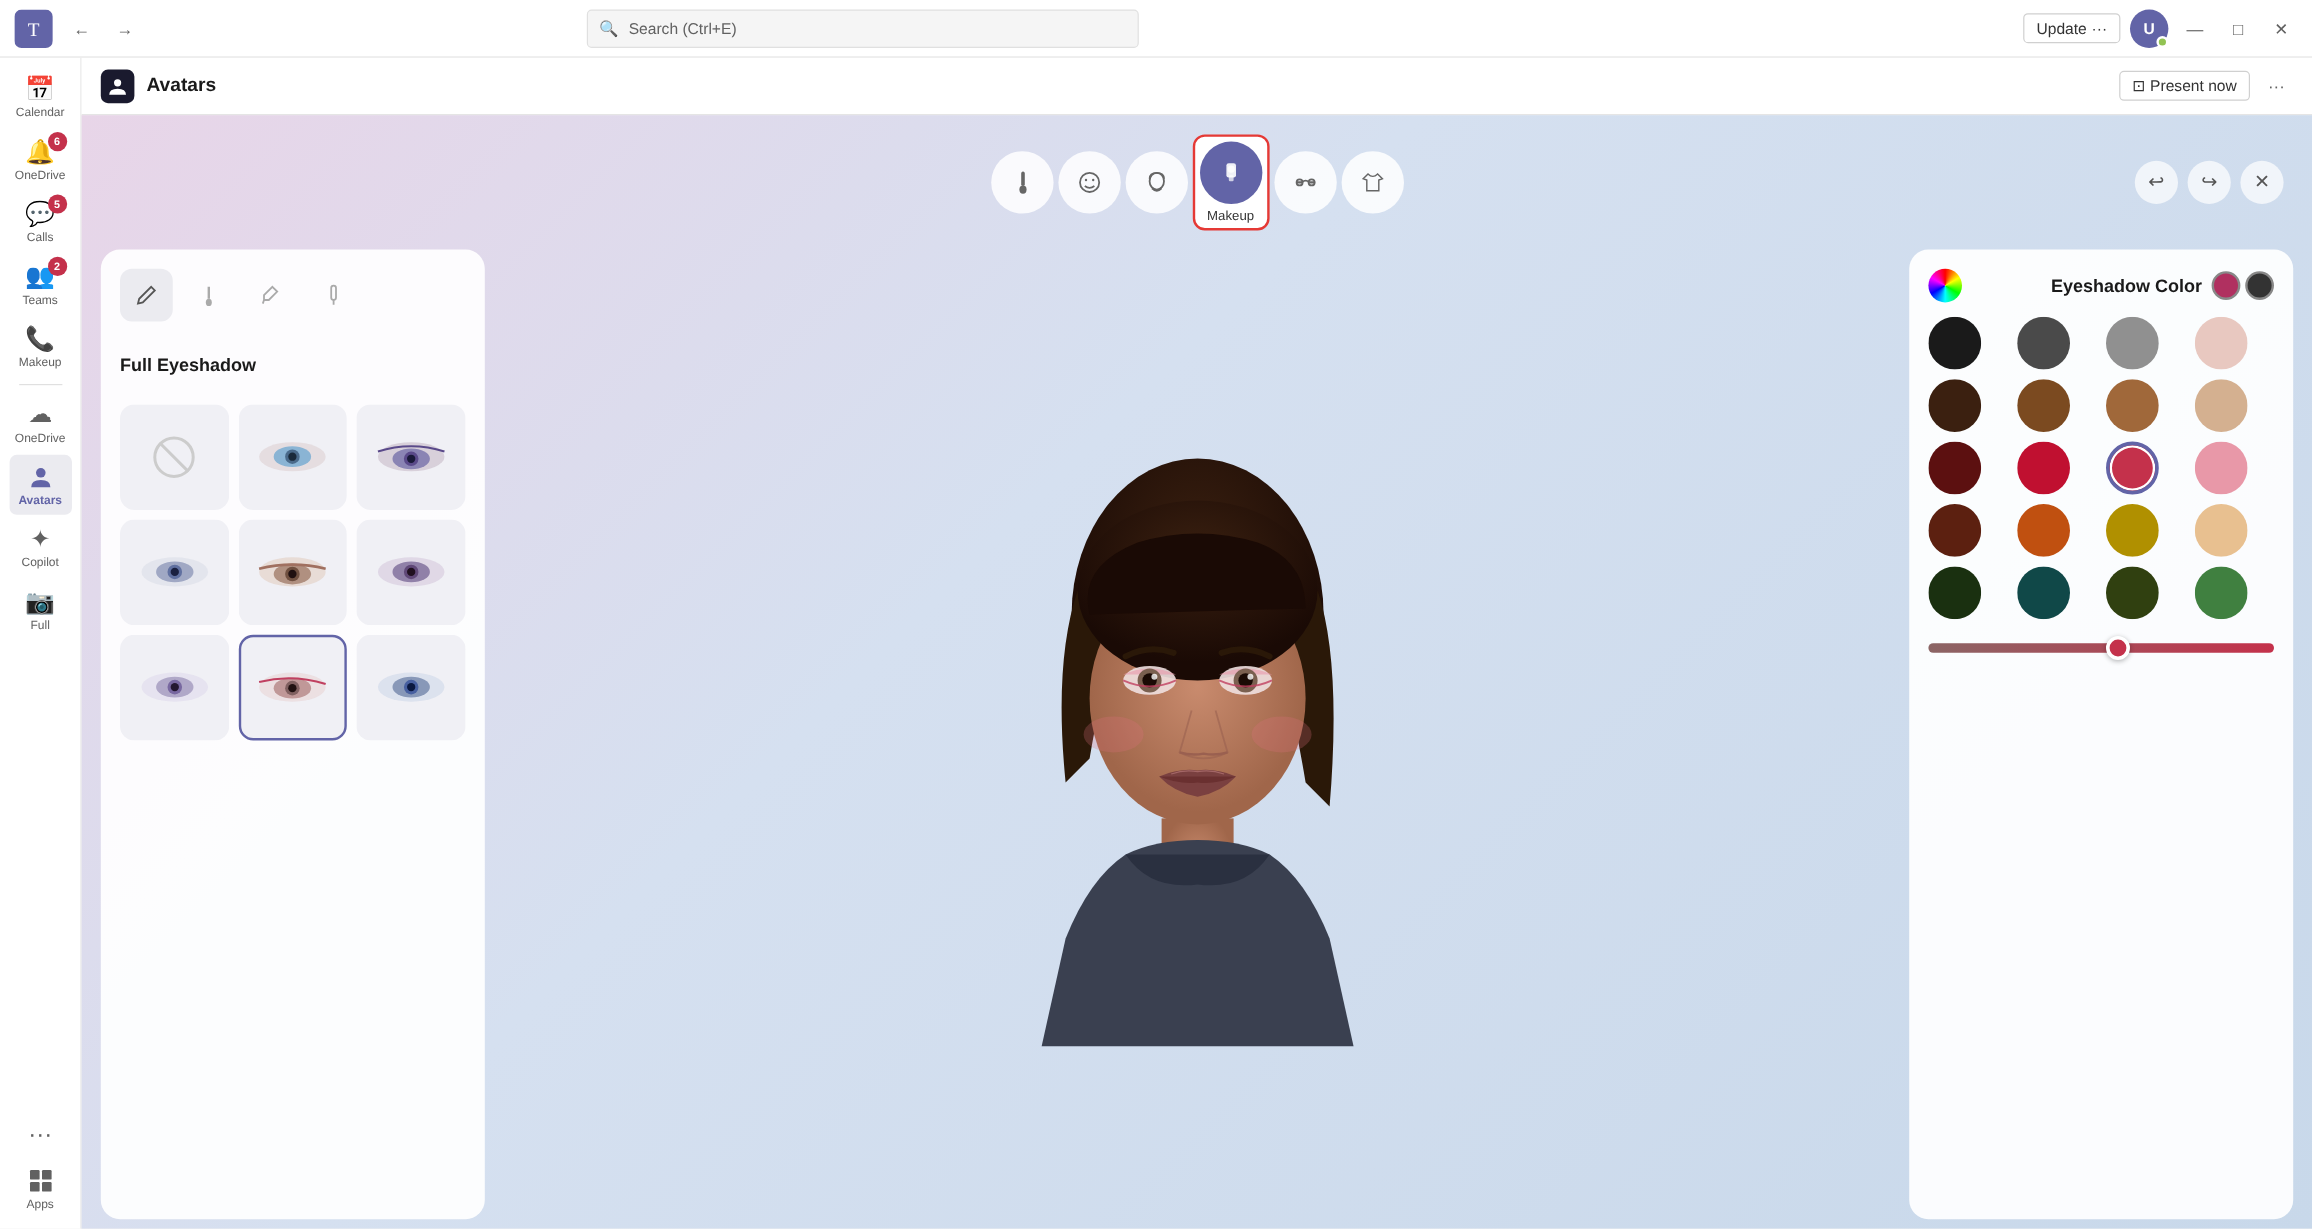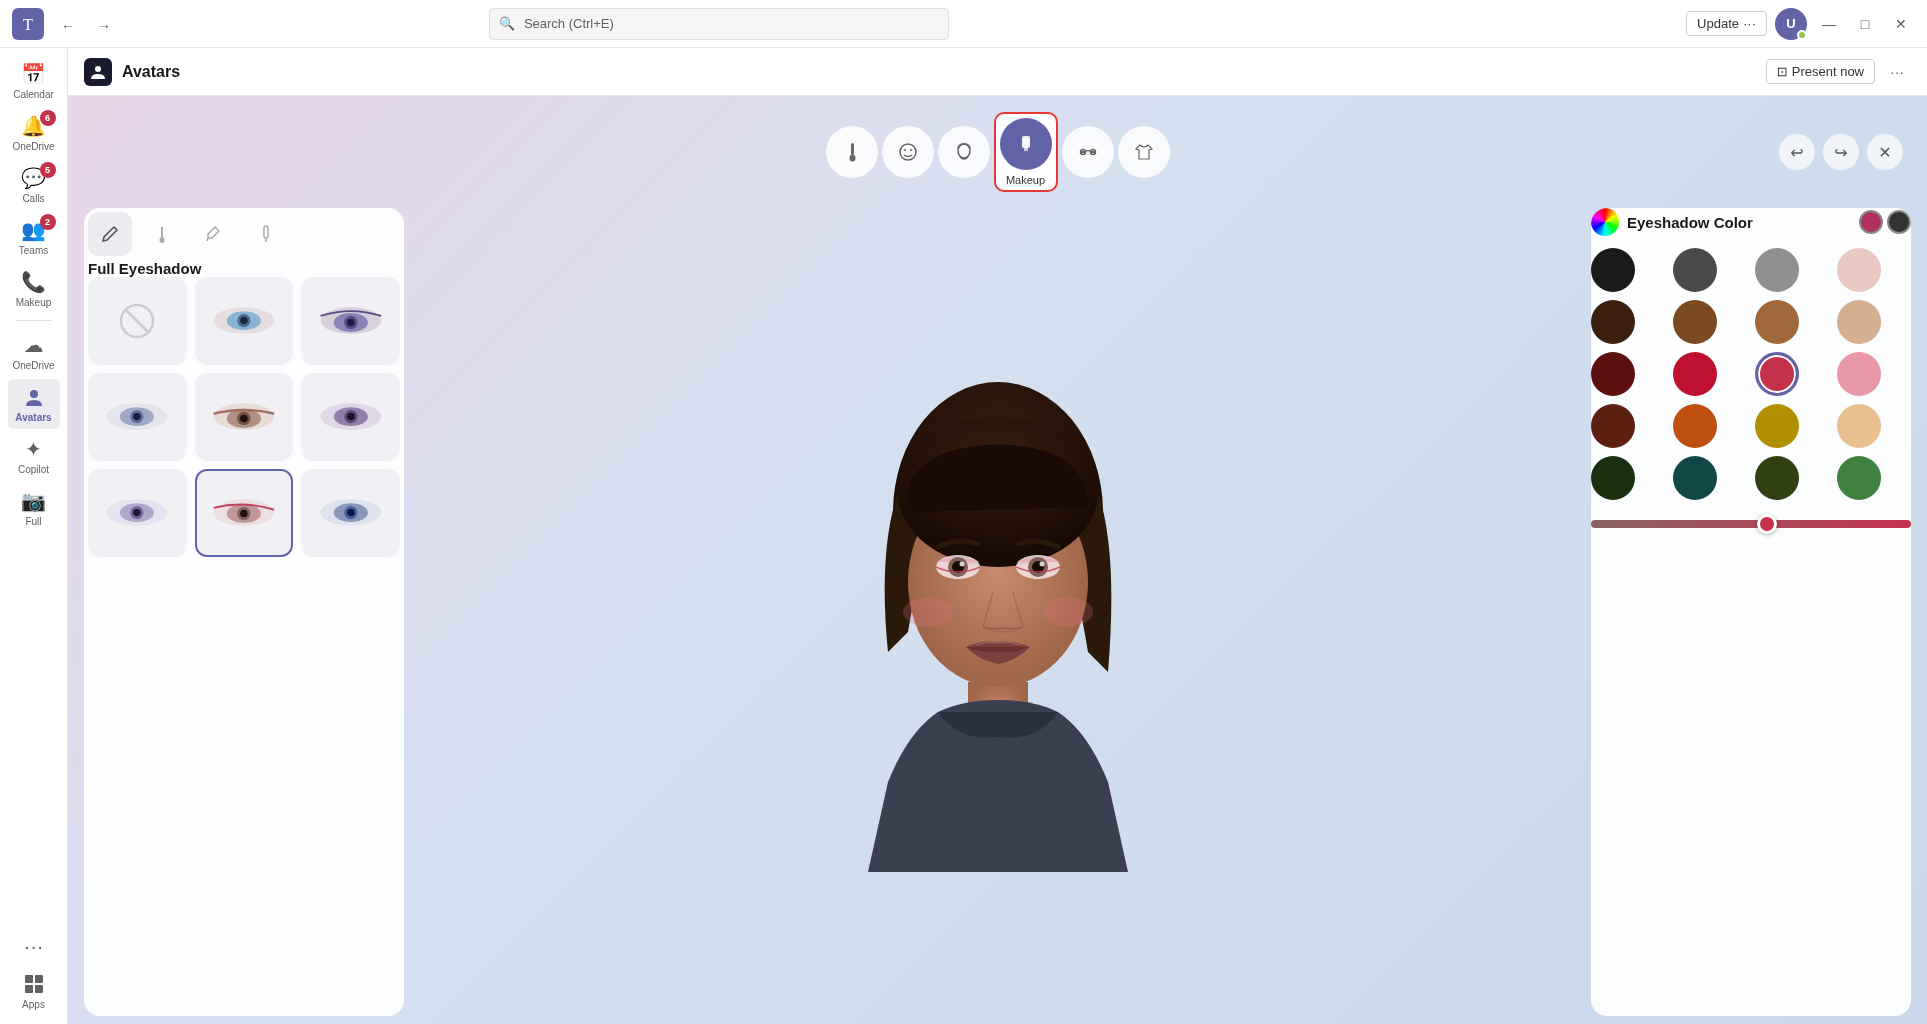"Eyeshadow Color" .right-panel { padding: none -> 16px; text-align: none -> right }
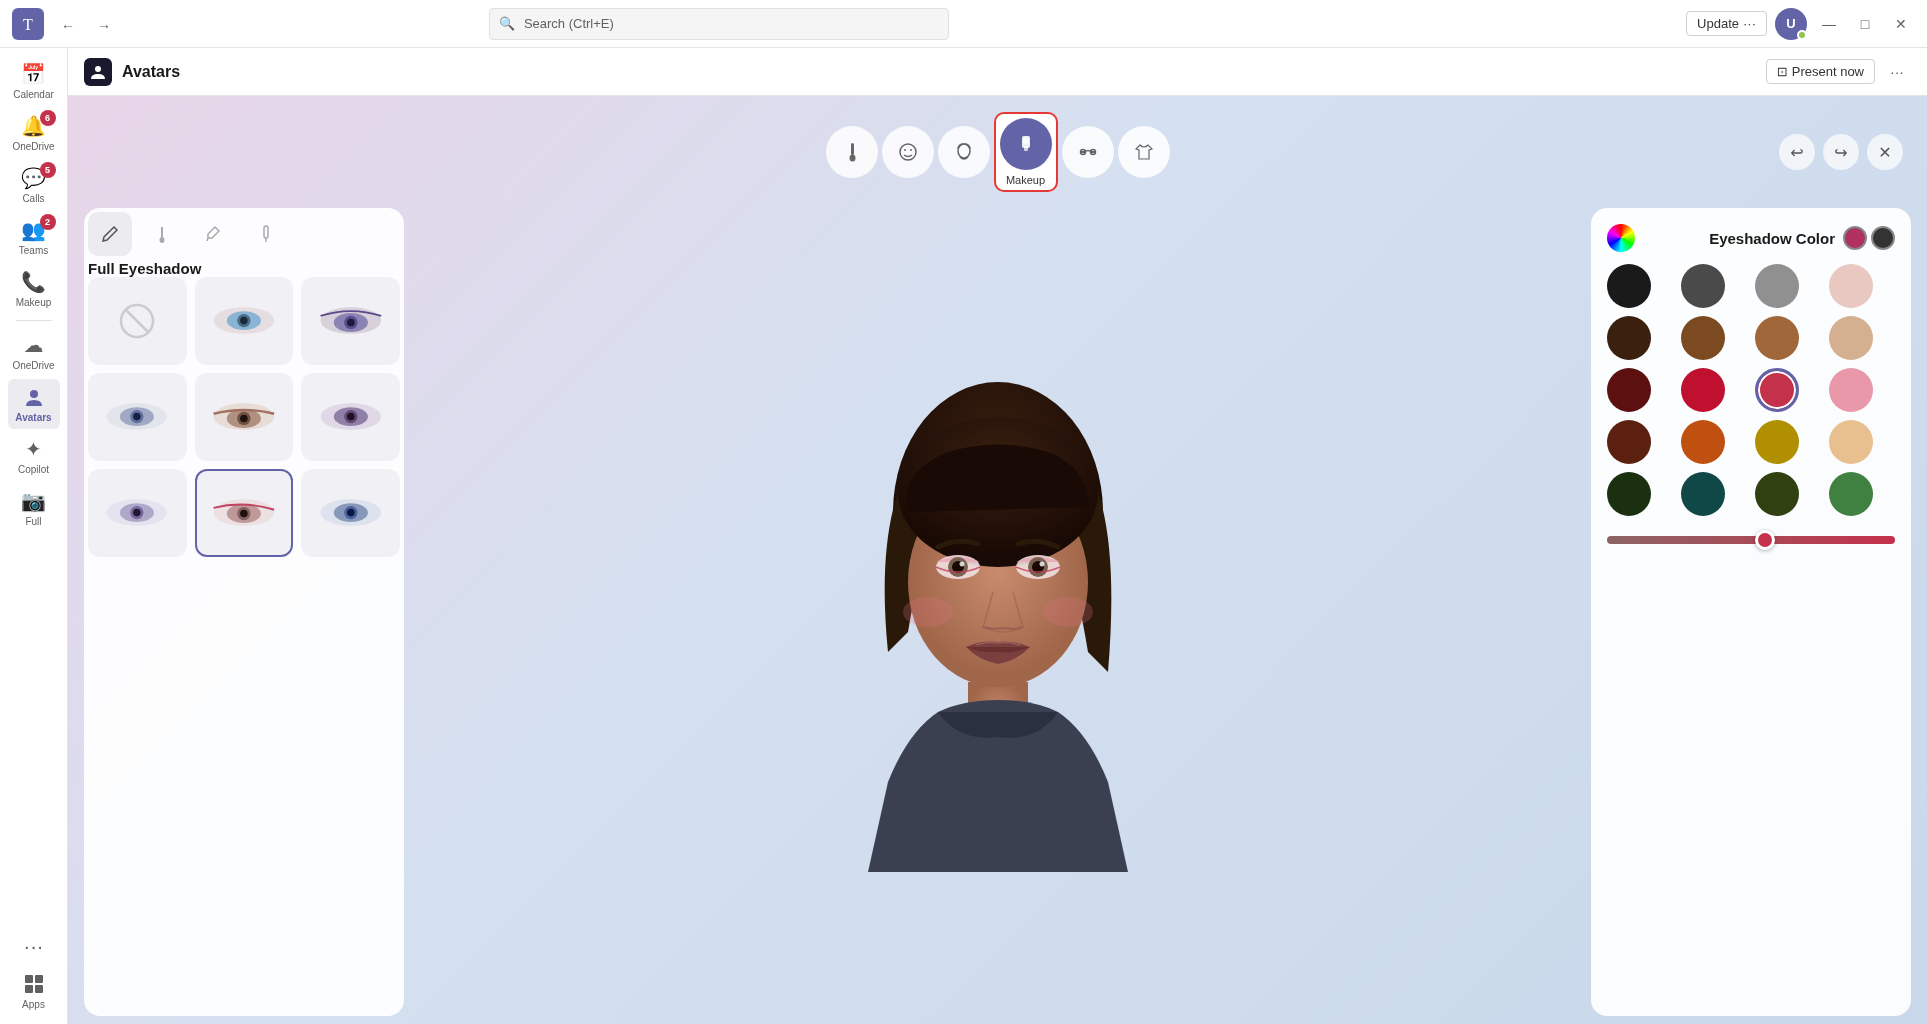"Full Eyeshadow" .left-panel { gap: 0 -> 24px; padding: 4px -> 16px }
